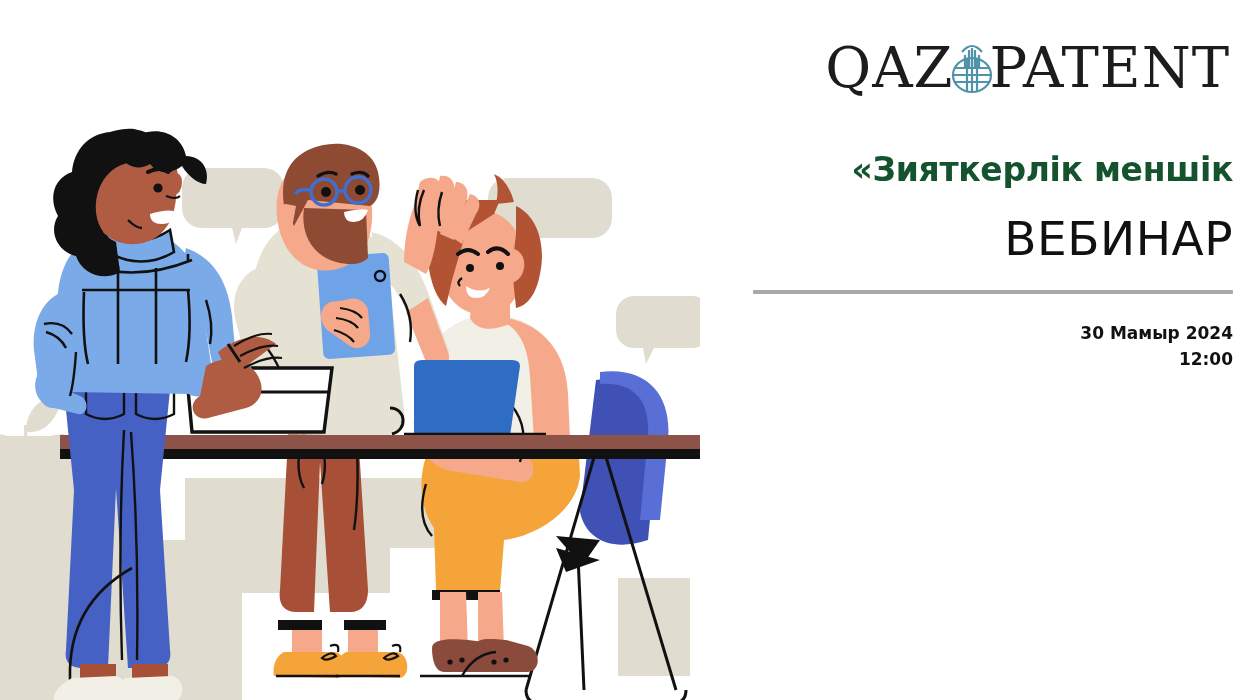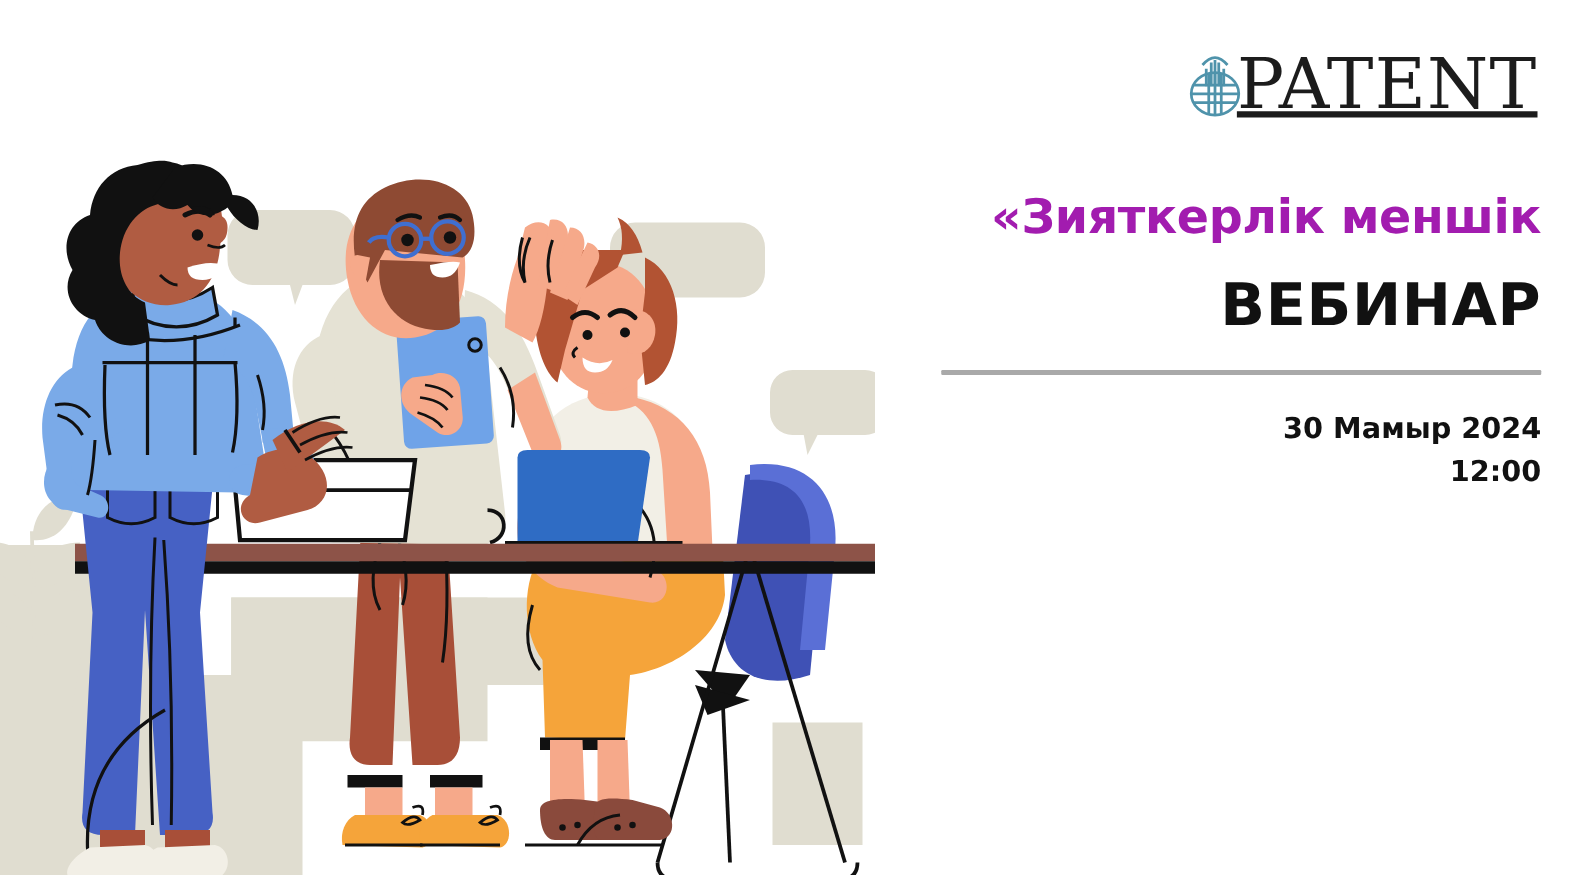"QAZ" span.logo-text { html: none -> <span>QAZ</span> }
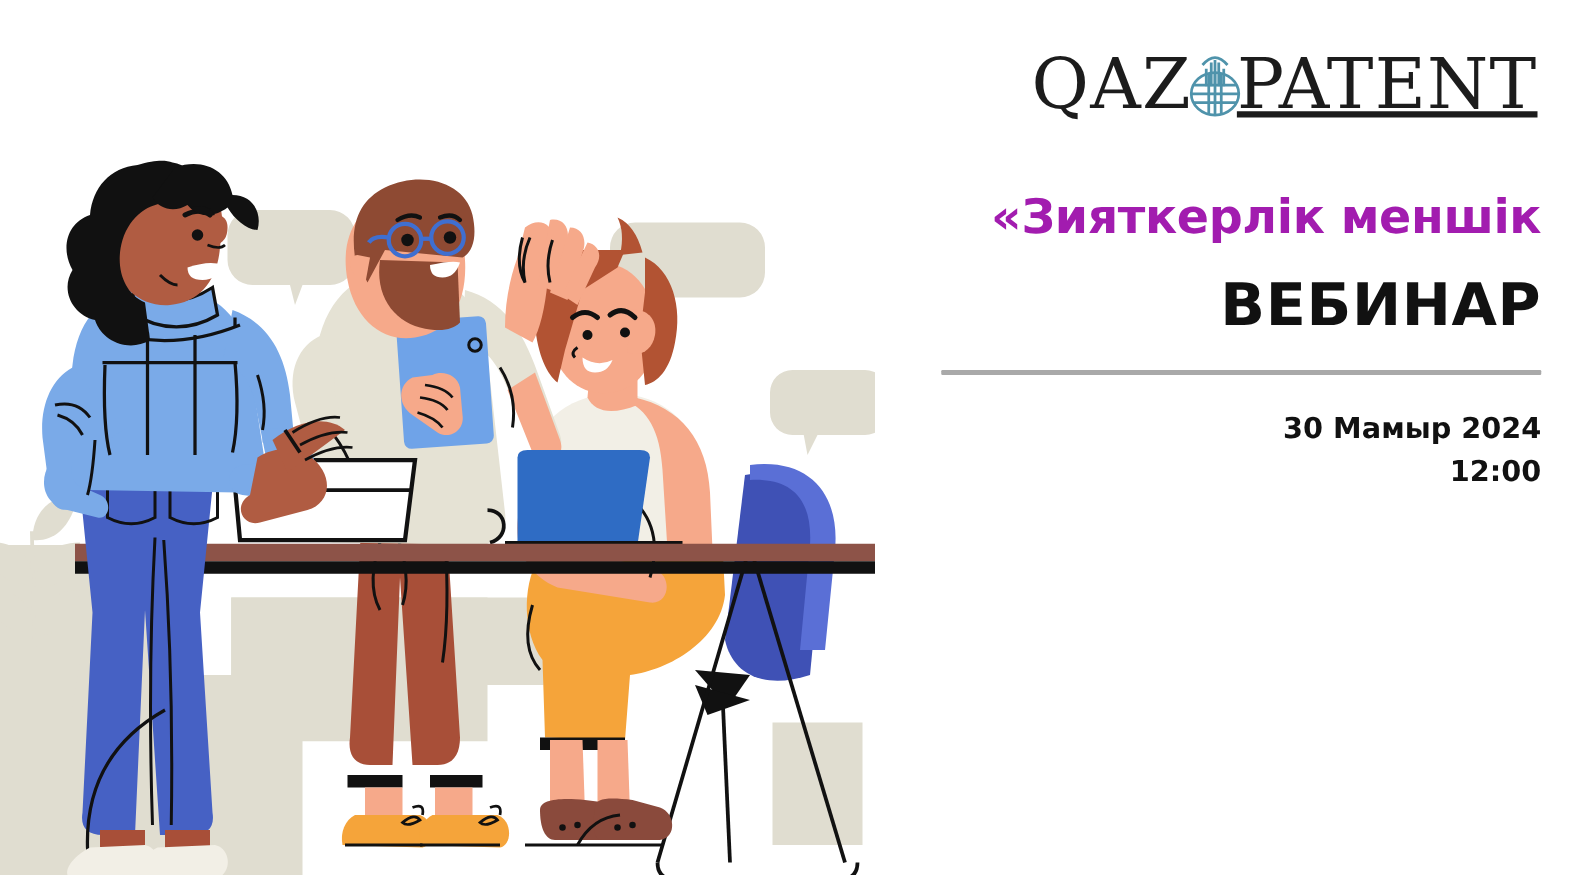"PATENT" .logo-patent { text-decoration: underline -> none }
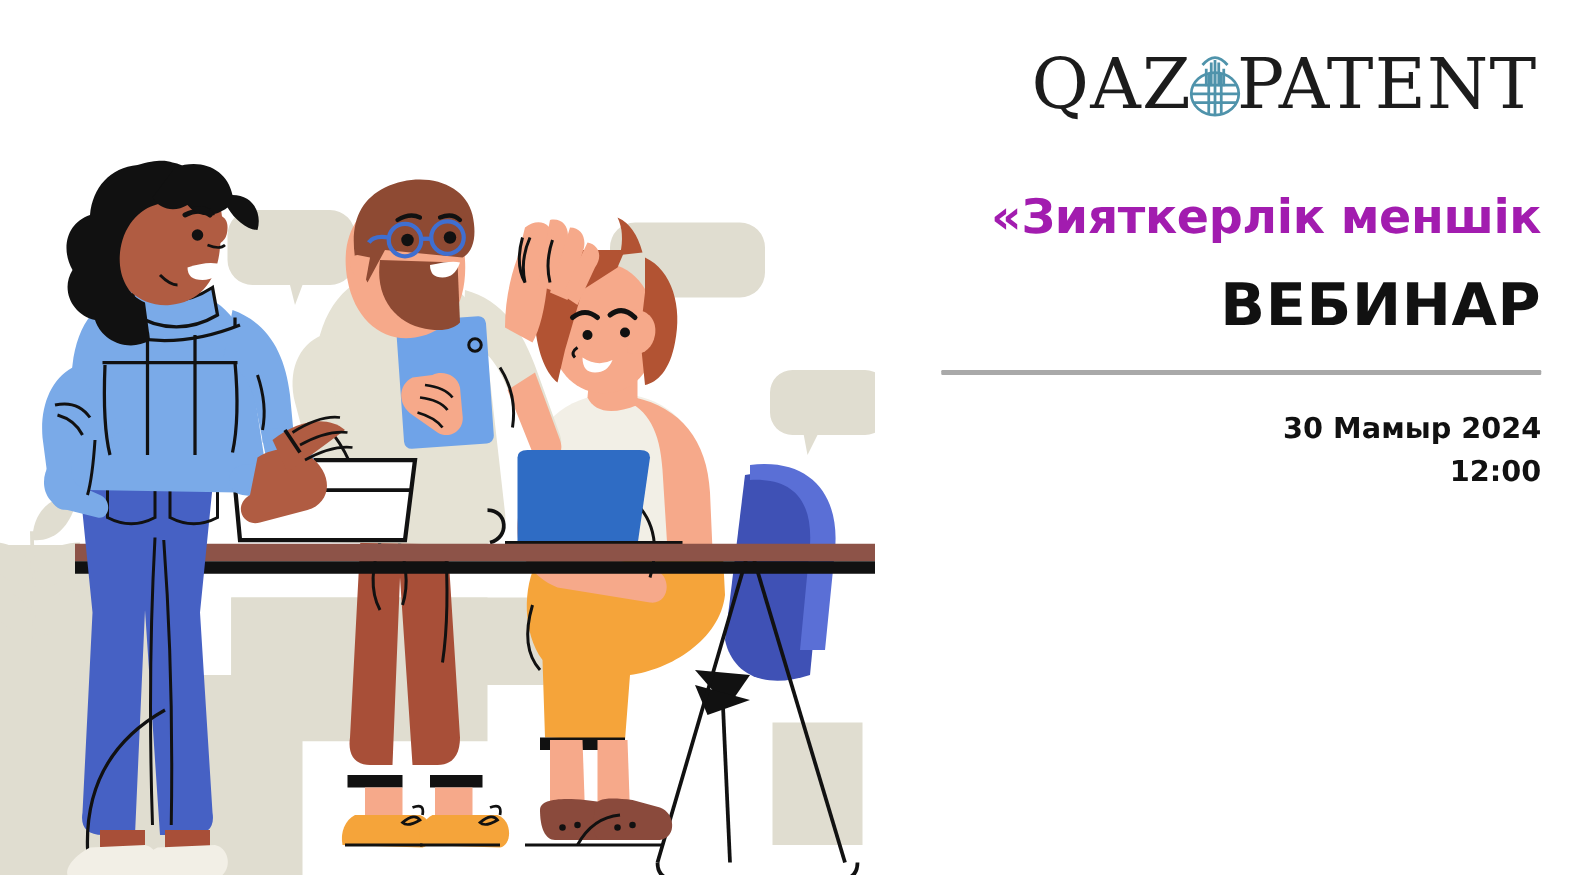"«Зияткерлік меншік" .title { color: #a21caf -> #14532d; font-size: 38px -> 33px }
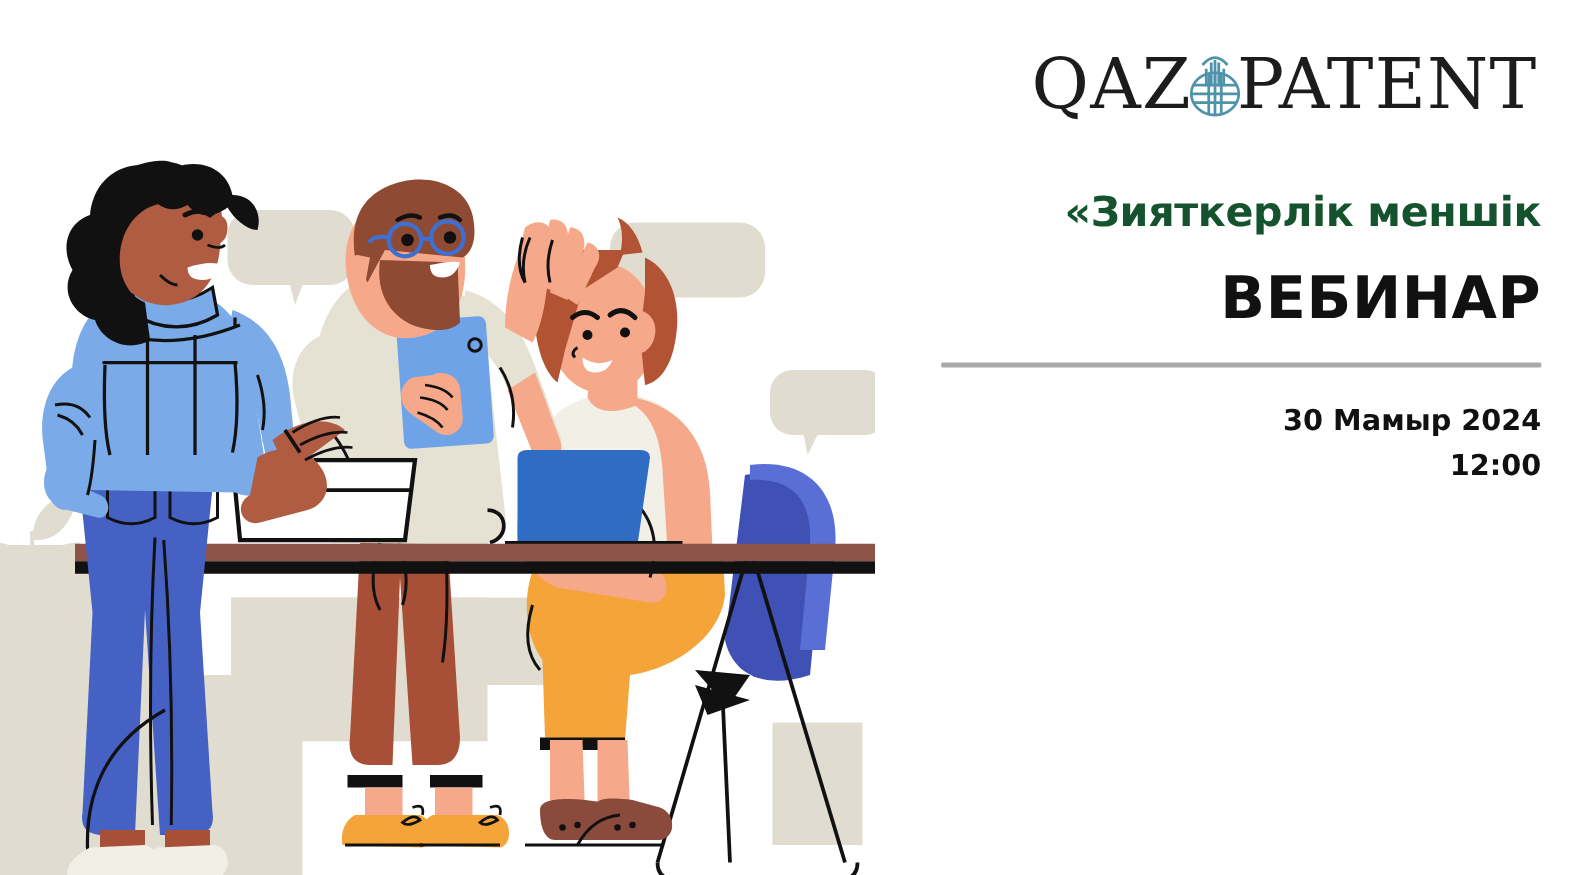"ВЕБИНАР" .webinar { font-weight: 700 -> 400 }
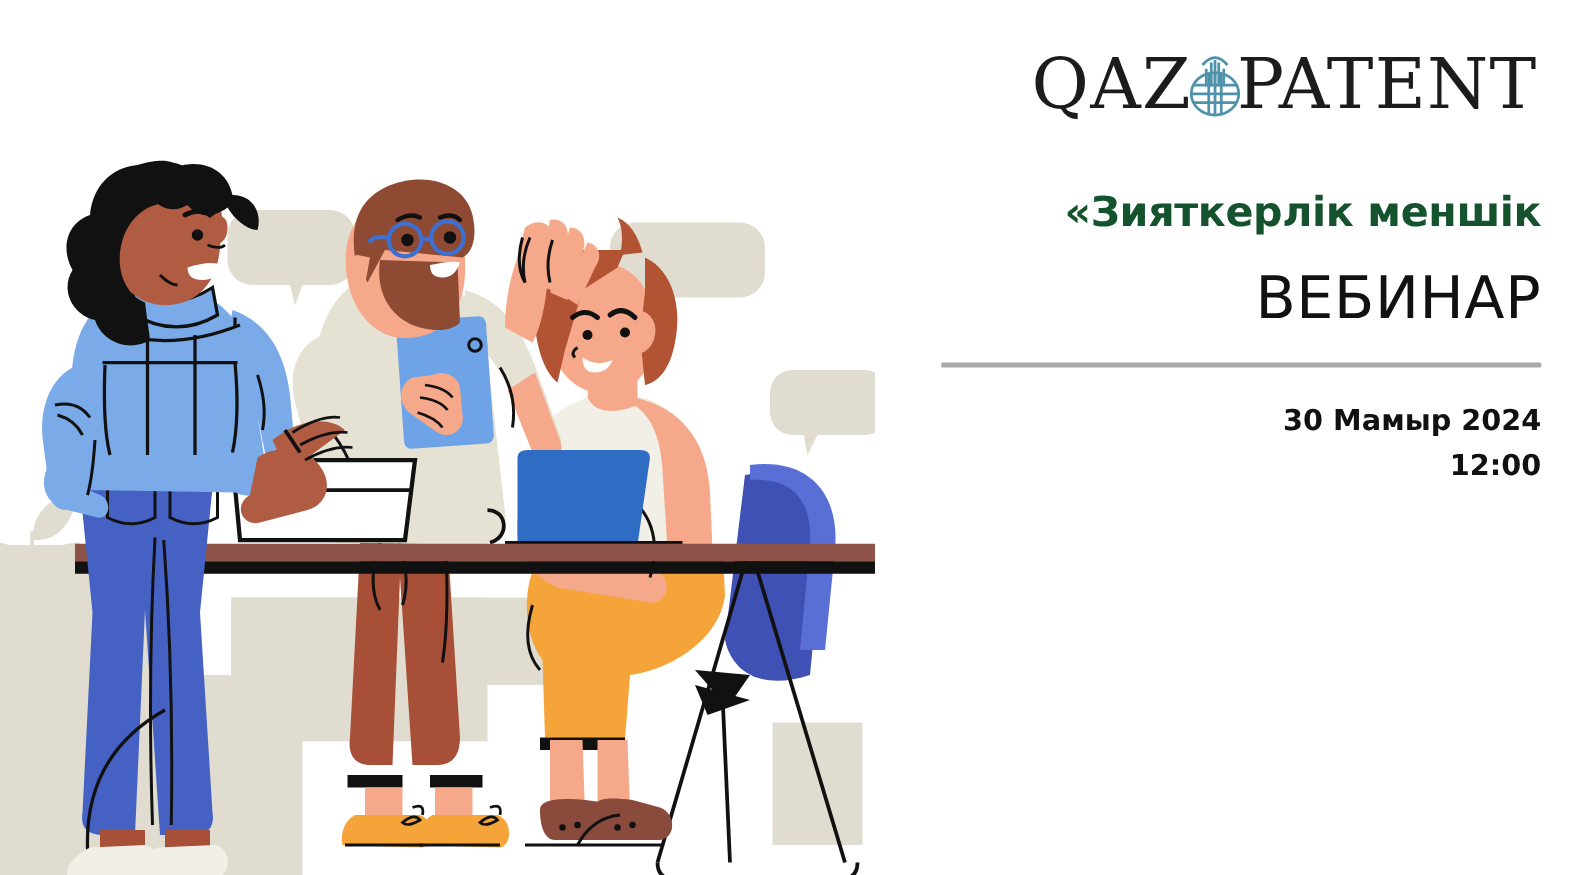"30 Мамыр 2024" .meta div { font-size: 23px -> 17px }
